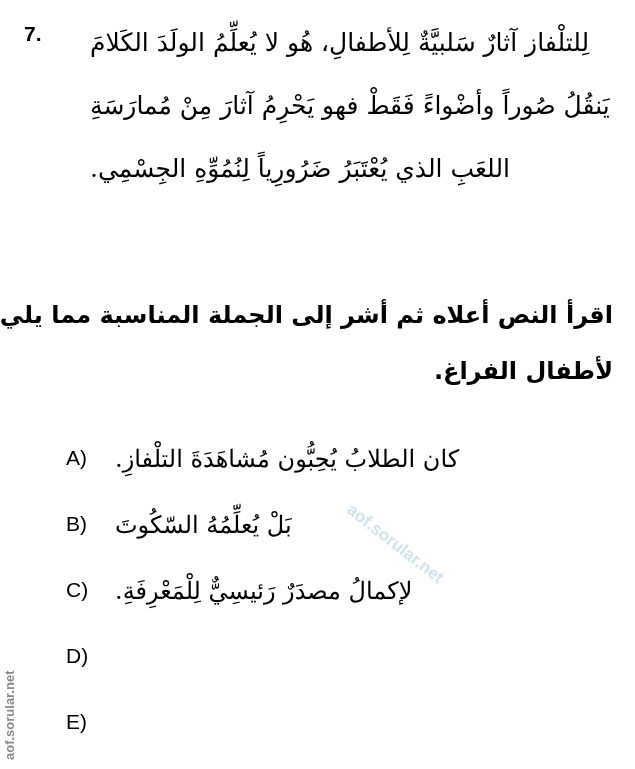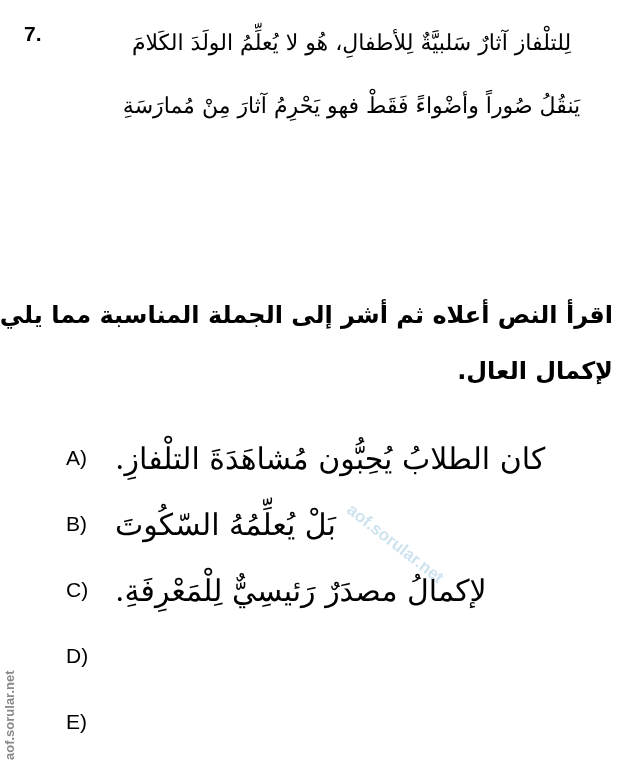"لِلتلْفاز آثارٌ سَلبيَّةٌ لِلأطفالِ، هُو" .pline { font-size: 22px -> 25px; text-align: center -> left }
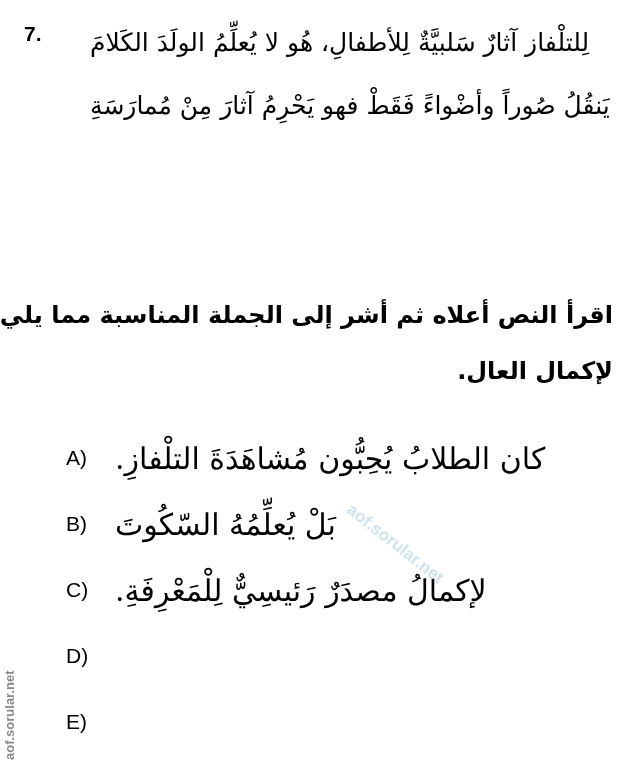"اللعَبِ الذي يُعْتَبَرُ ضَرُورِياً" div.pline { html: none -> <div>اللعَبِ الذي يُعْتَبَرُ ضَرُورِياً لِنُمُوِّهِ الجِسْمِي.</div> }
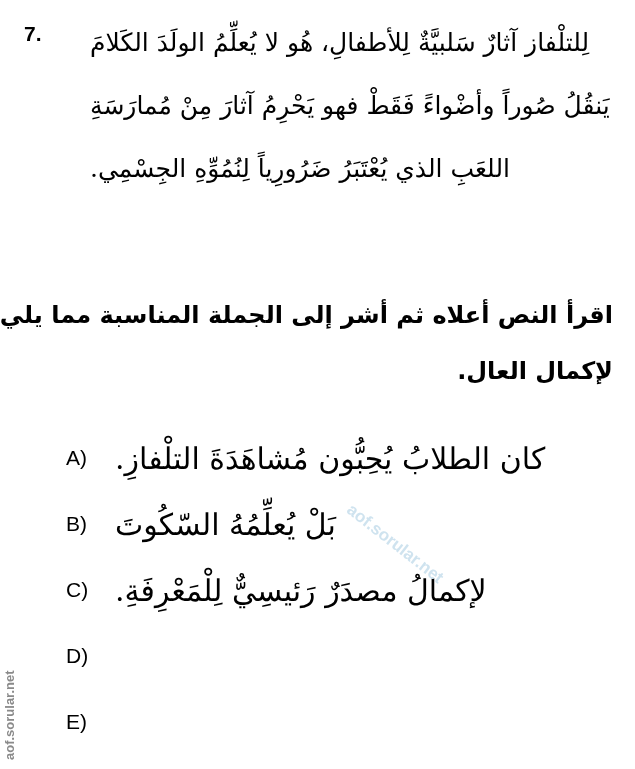"لإكمال العال." div.iline { text: لإكمال العال -> لأطفال الفراغ }
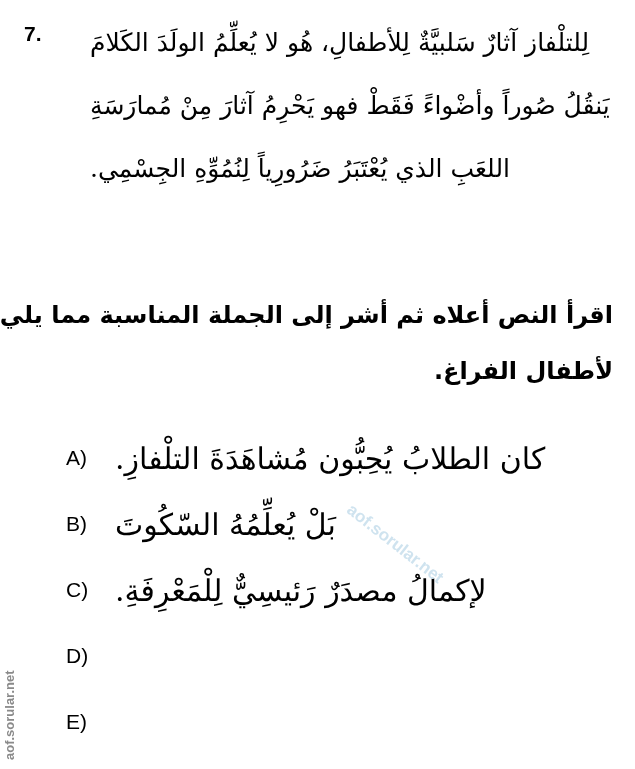"كان الطلابُ يُحِبُّون مُشاهَدَةَ" .opt-text { font-size: 30px -> 24px }
